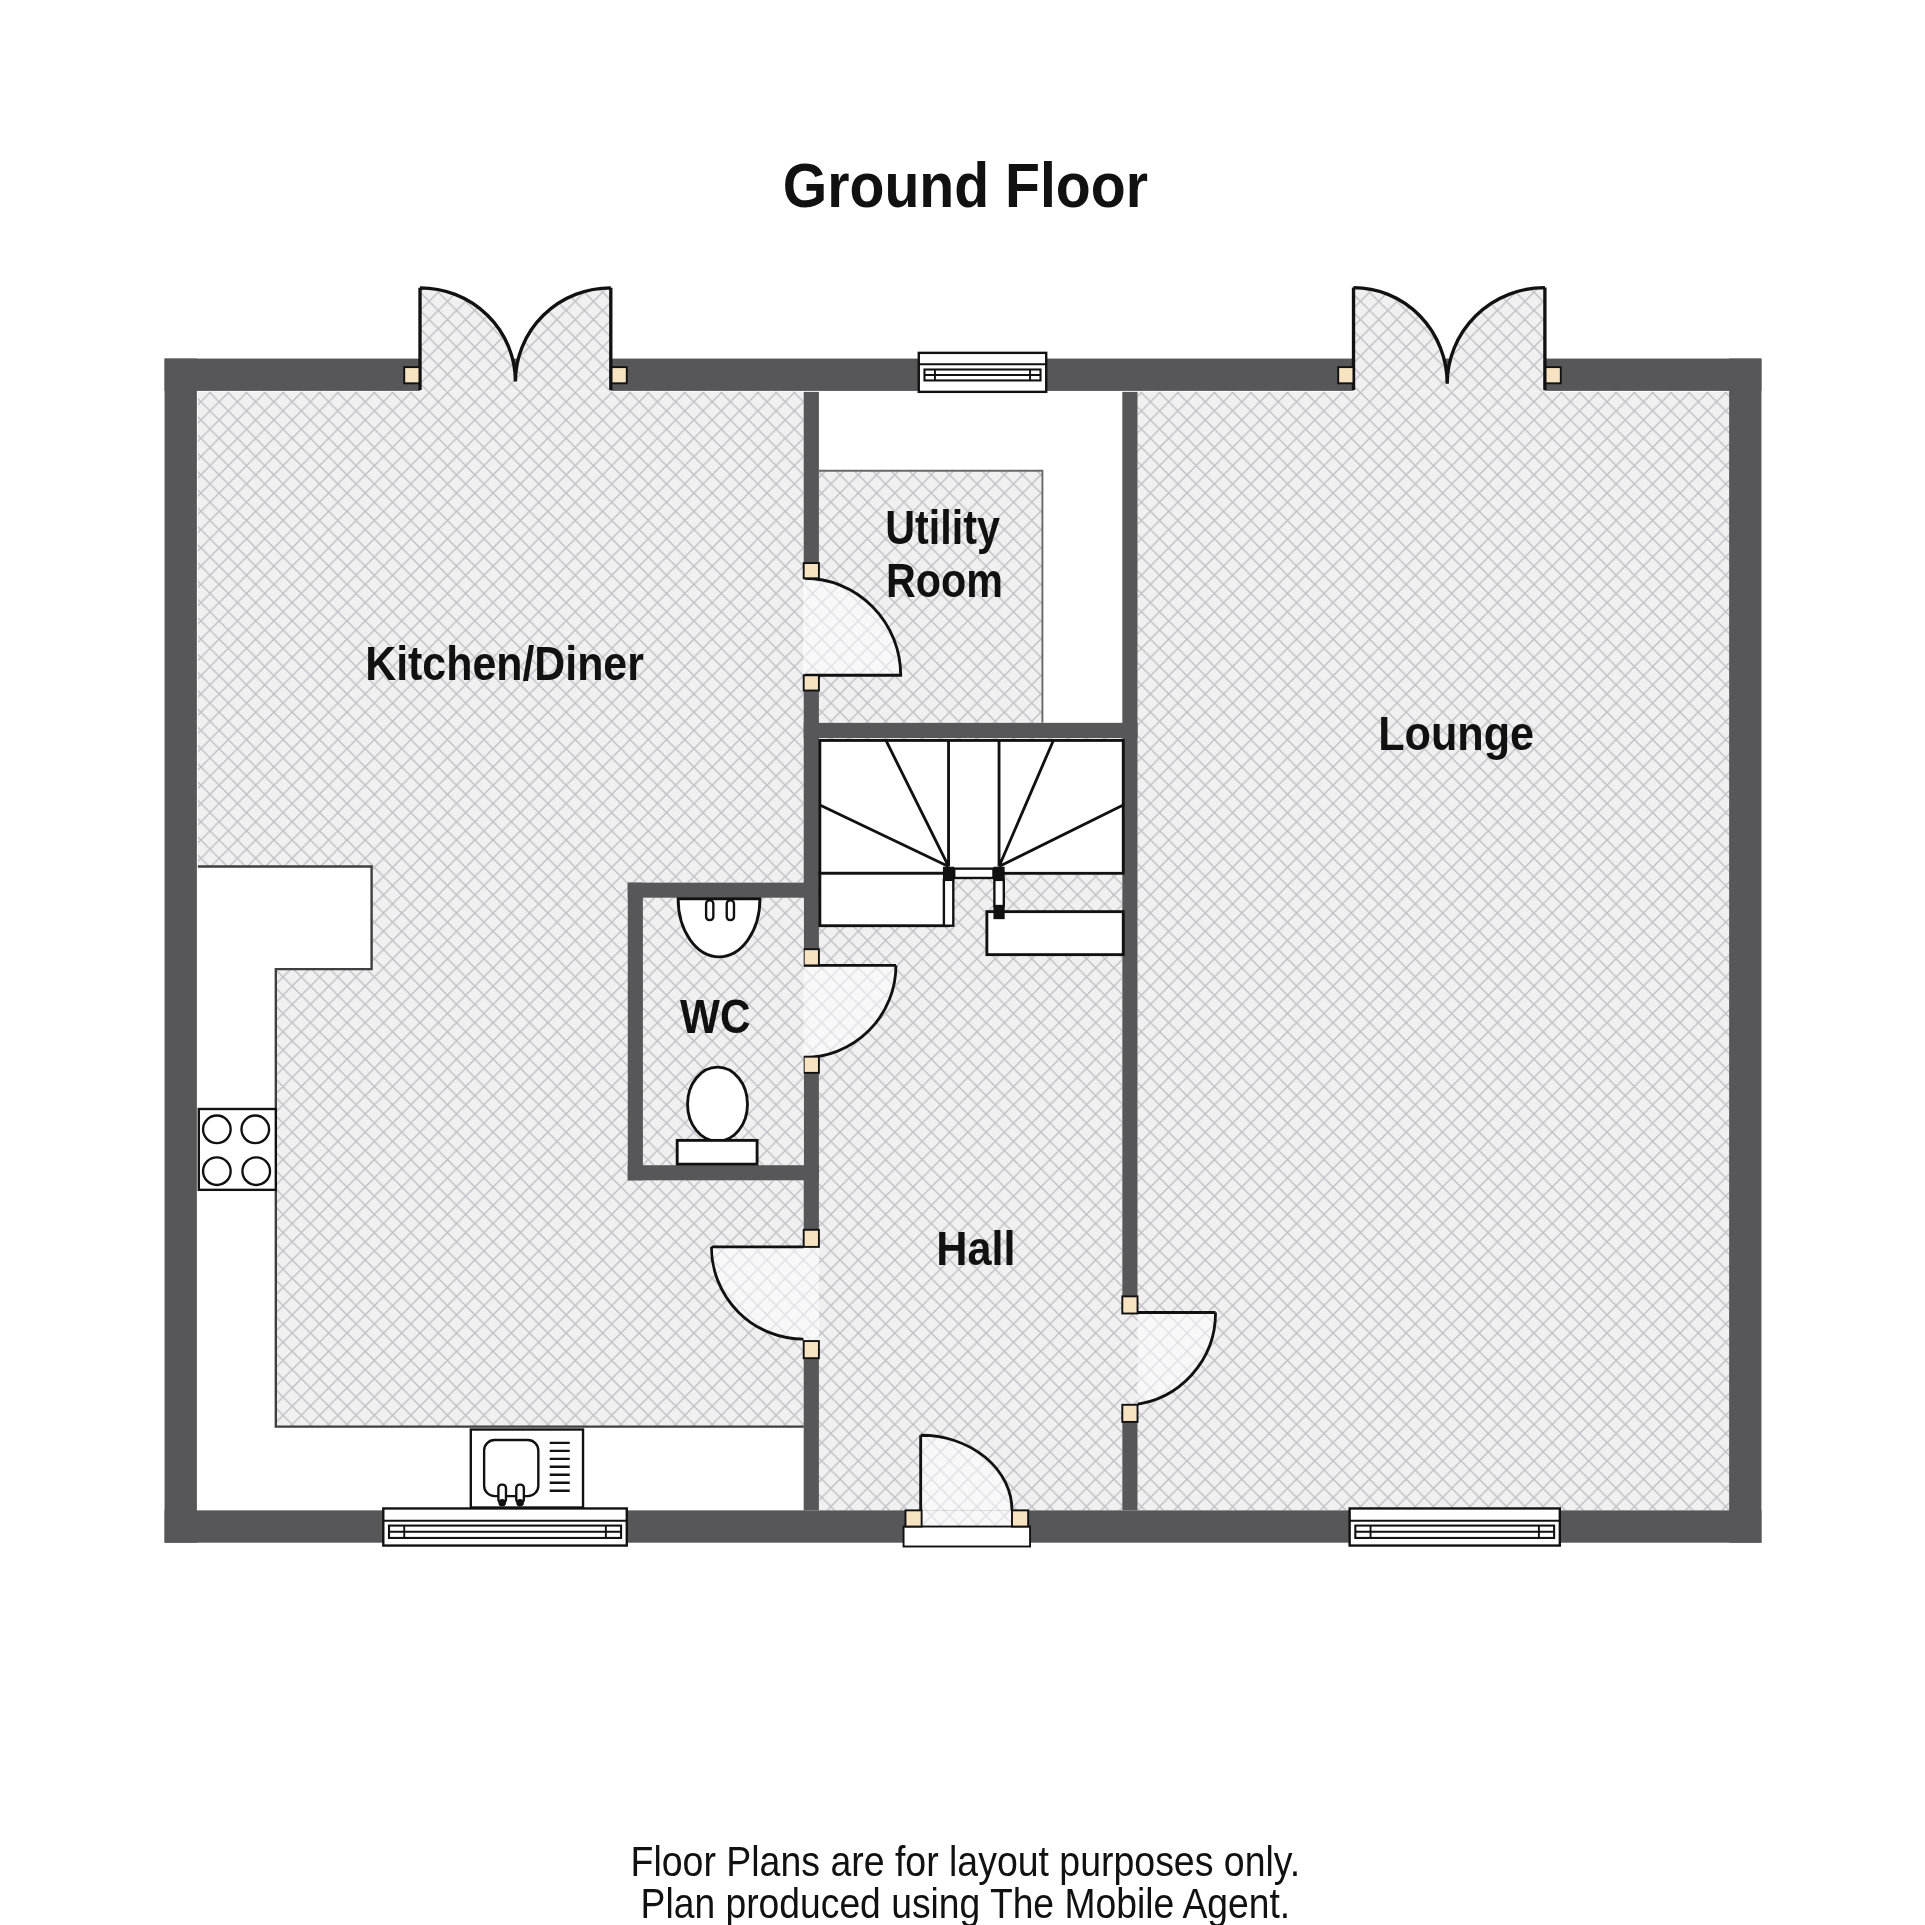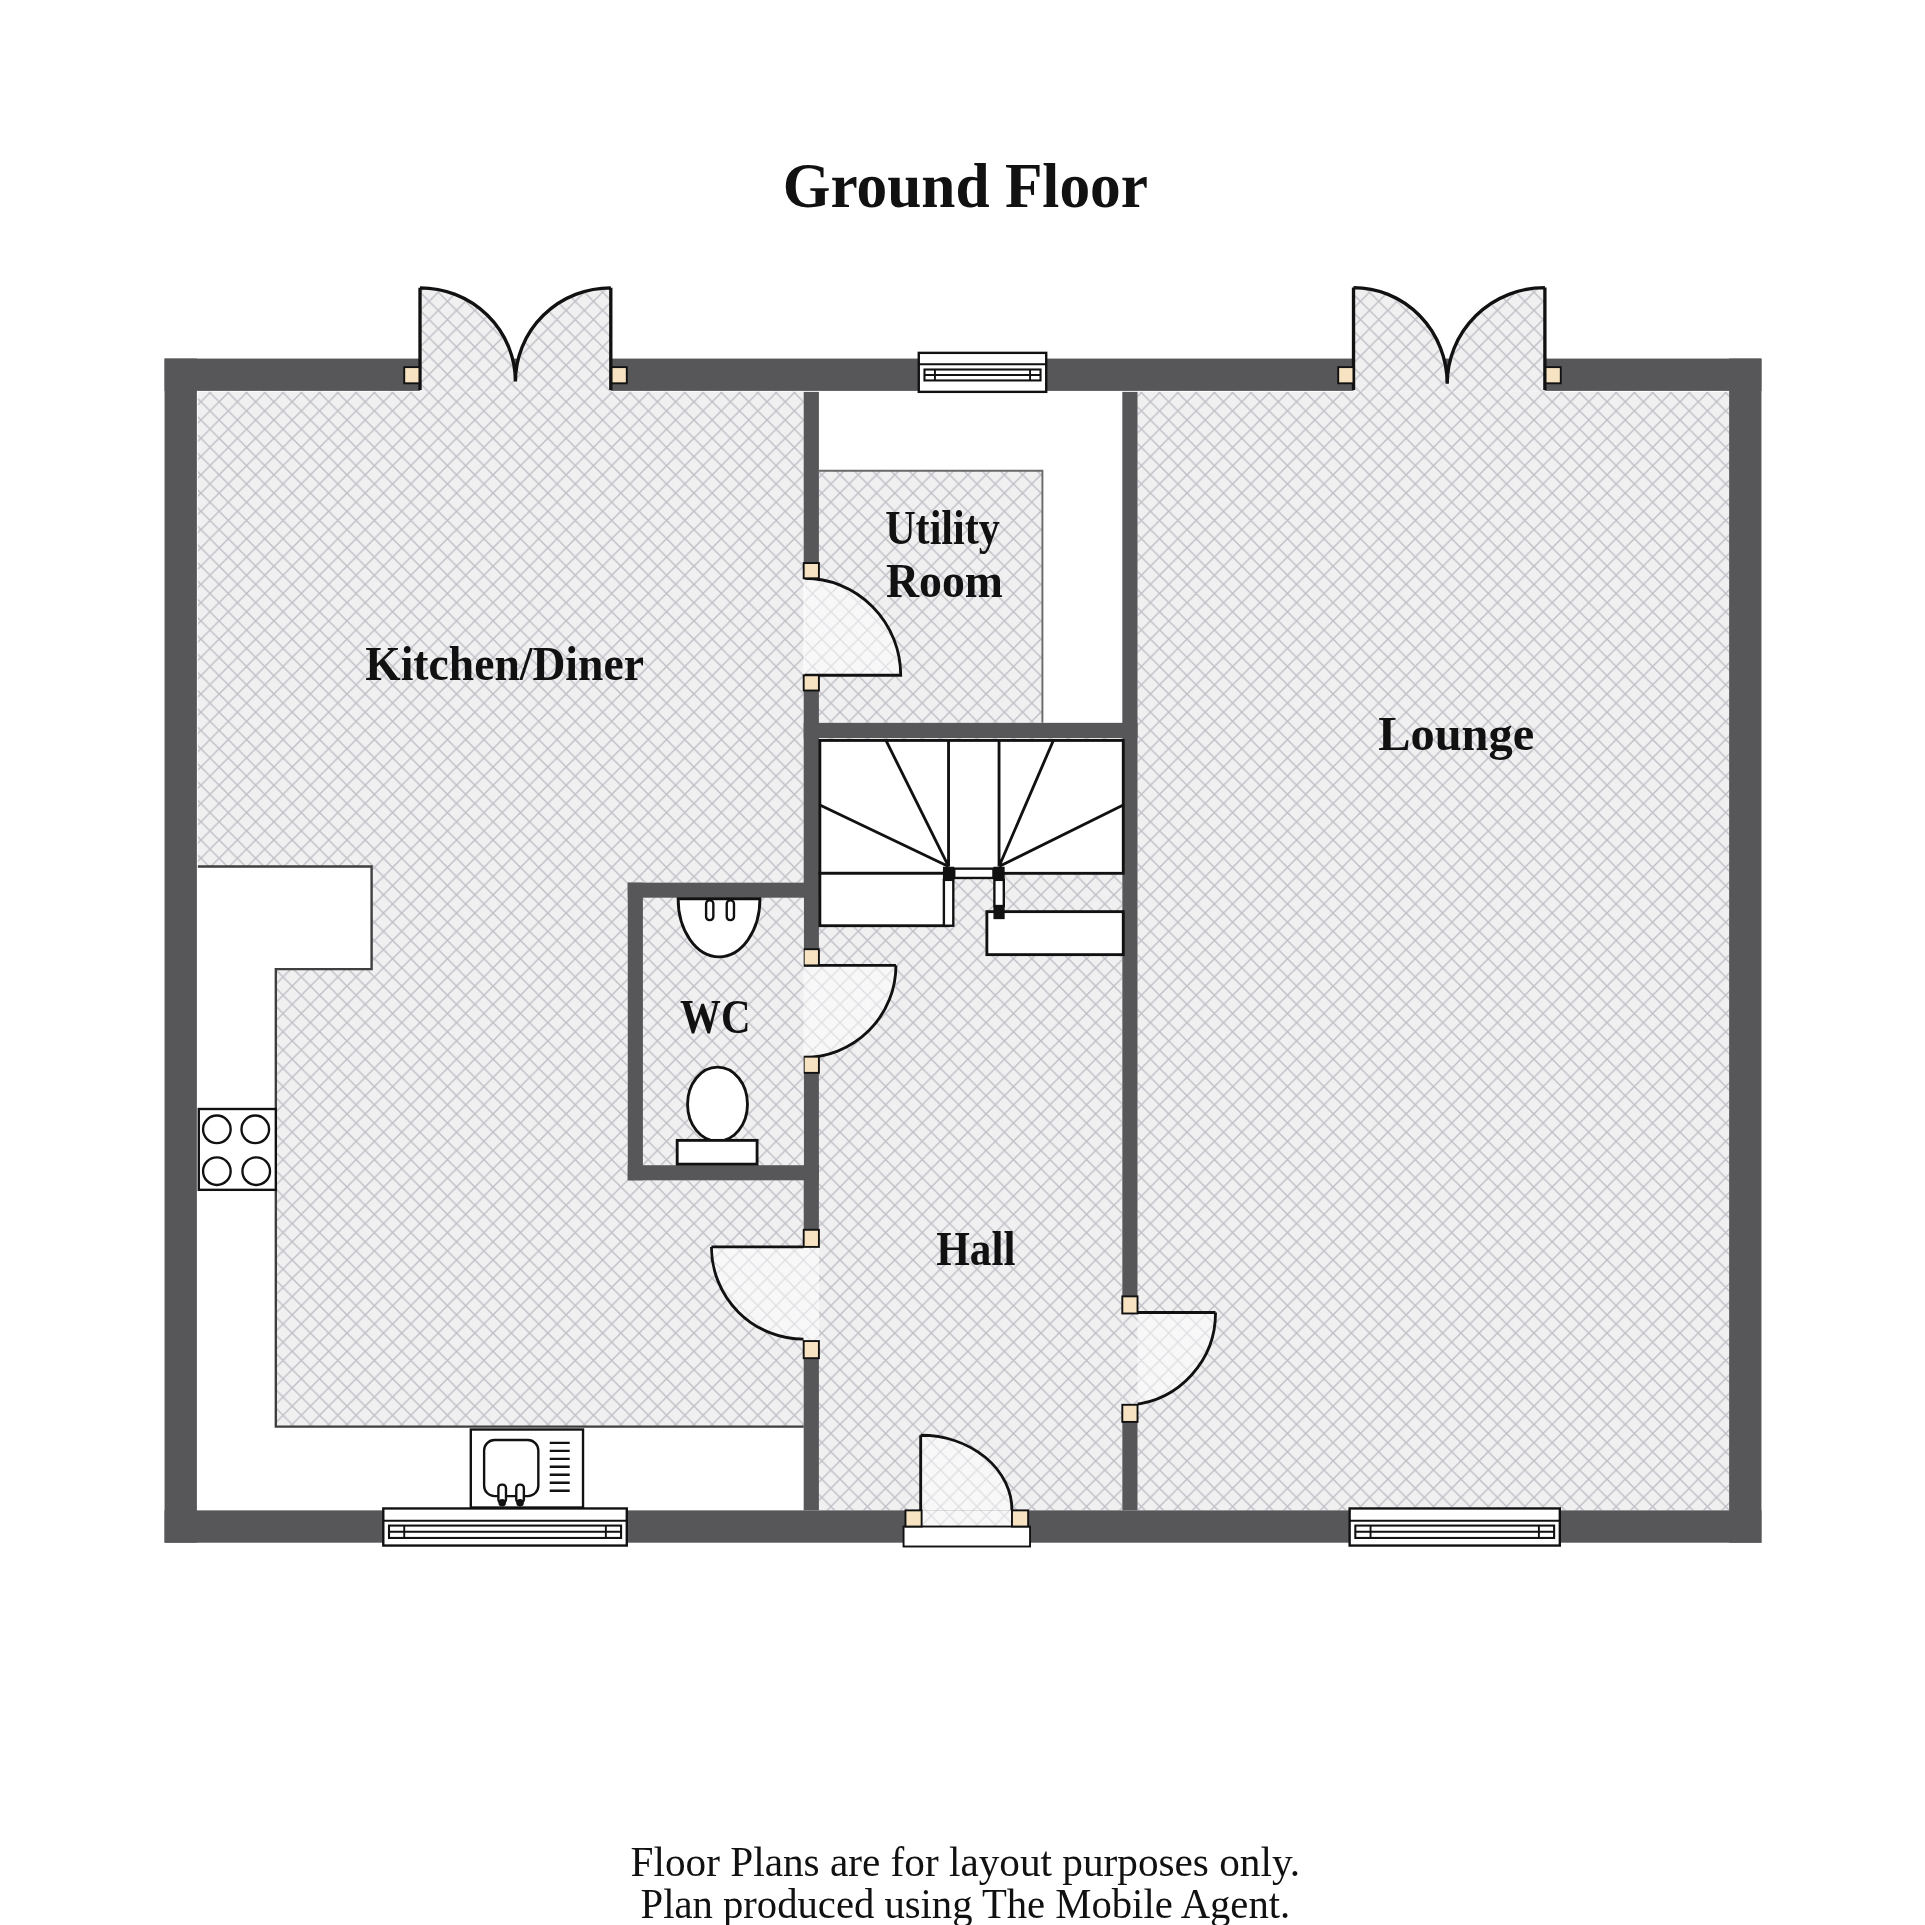"Ground Floor" #page { font-family: Liberation Serif, serif -> Liberation Sans, sans-serif }
